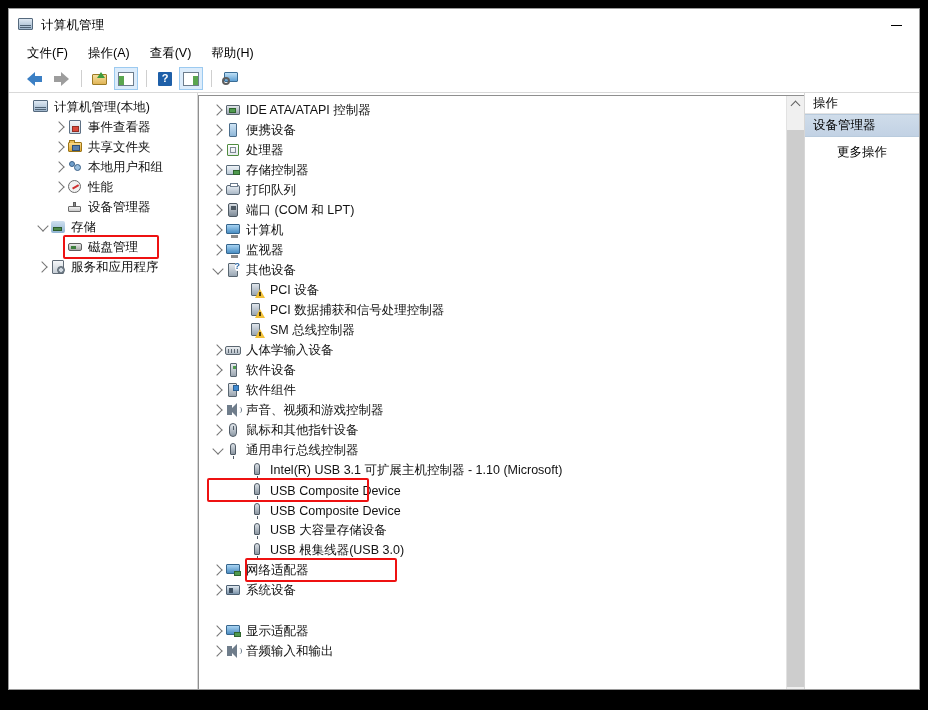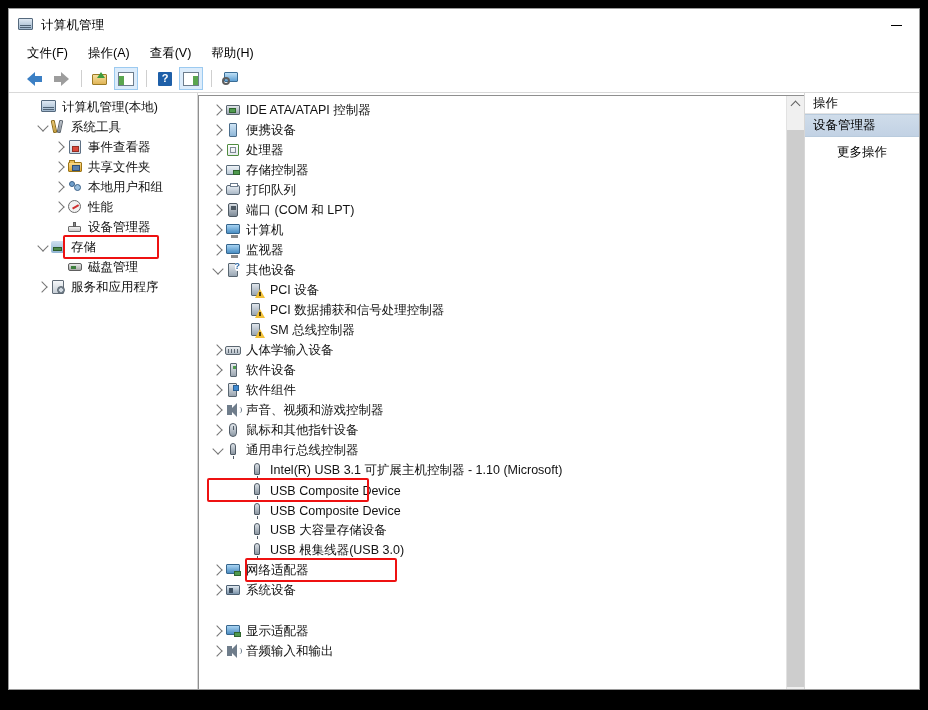"计算机管理(本地)" div.row { margin-left: 8px -> none }
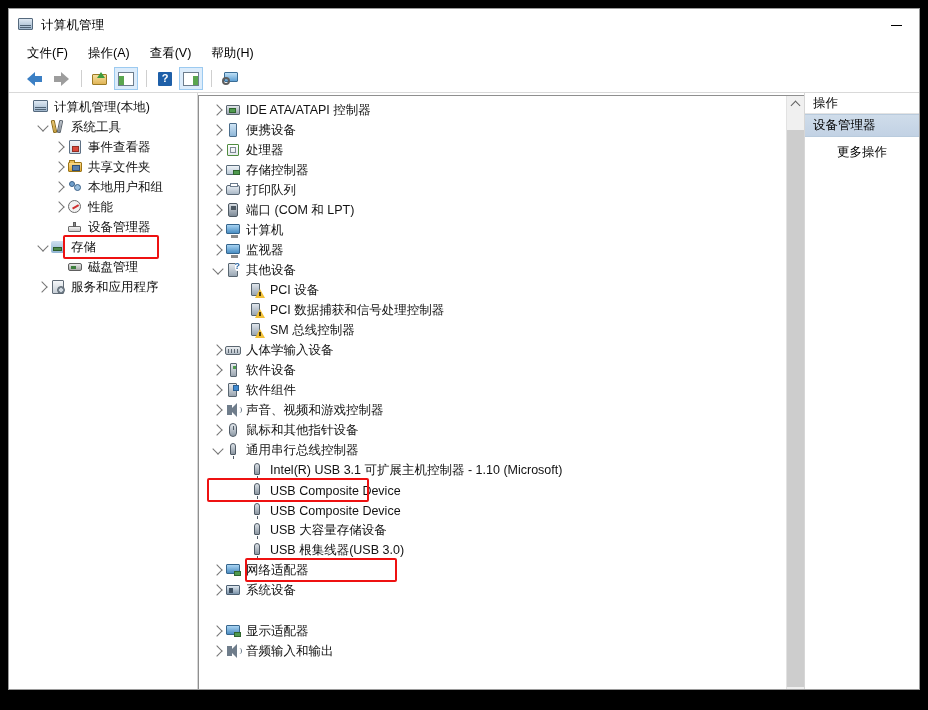"系统工具" div.row { html: <div> <span> <span></span> </span> <span> <span></span> </span> <span>系统工具</span> </div> -> none }
